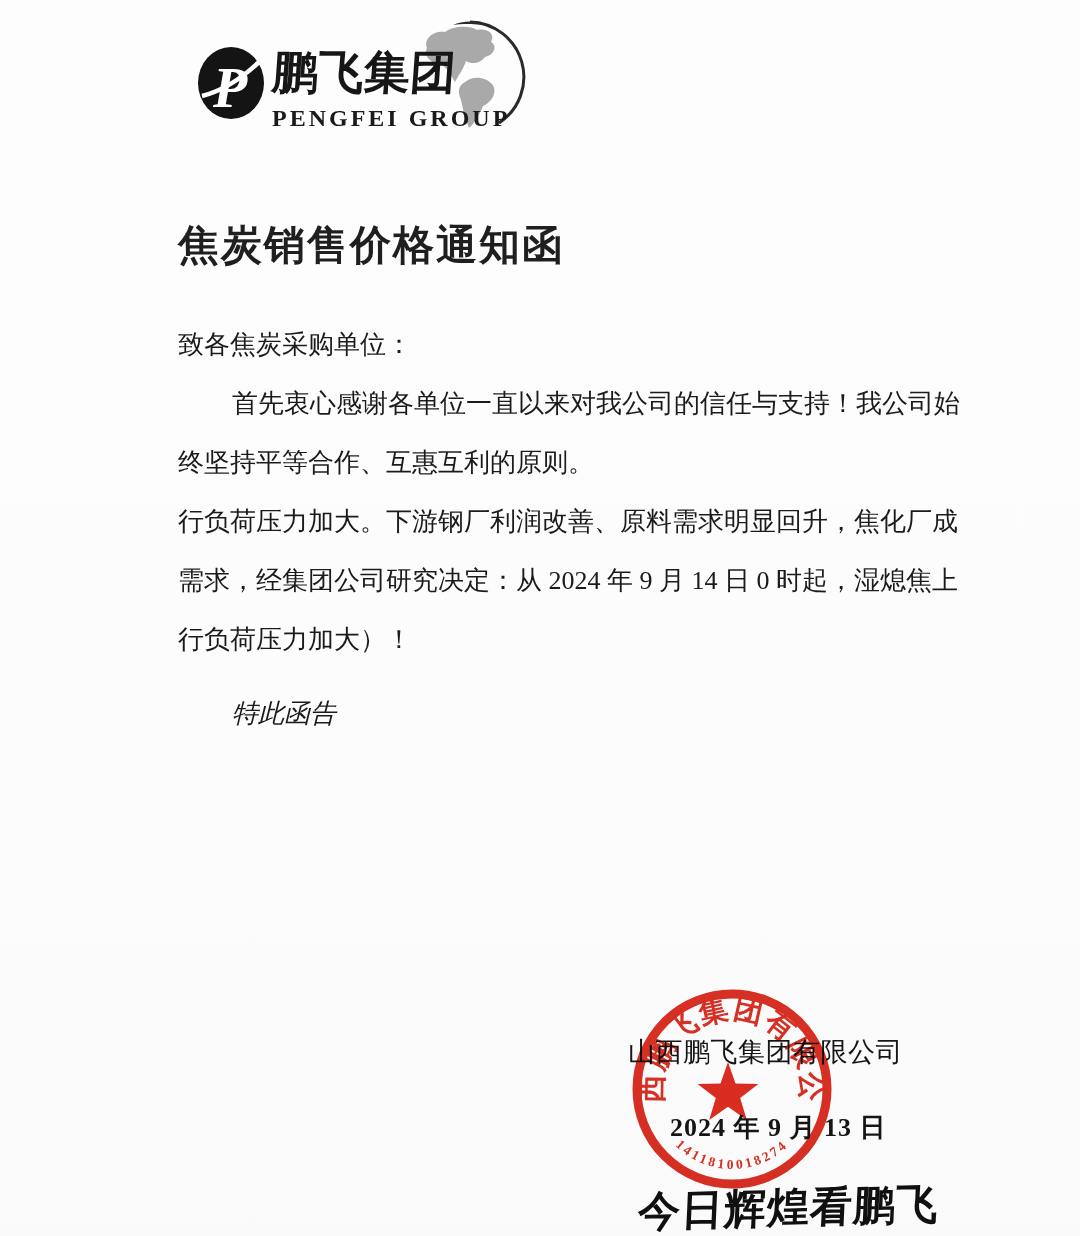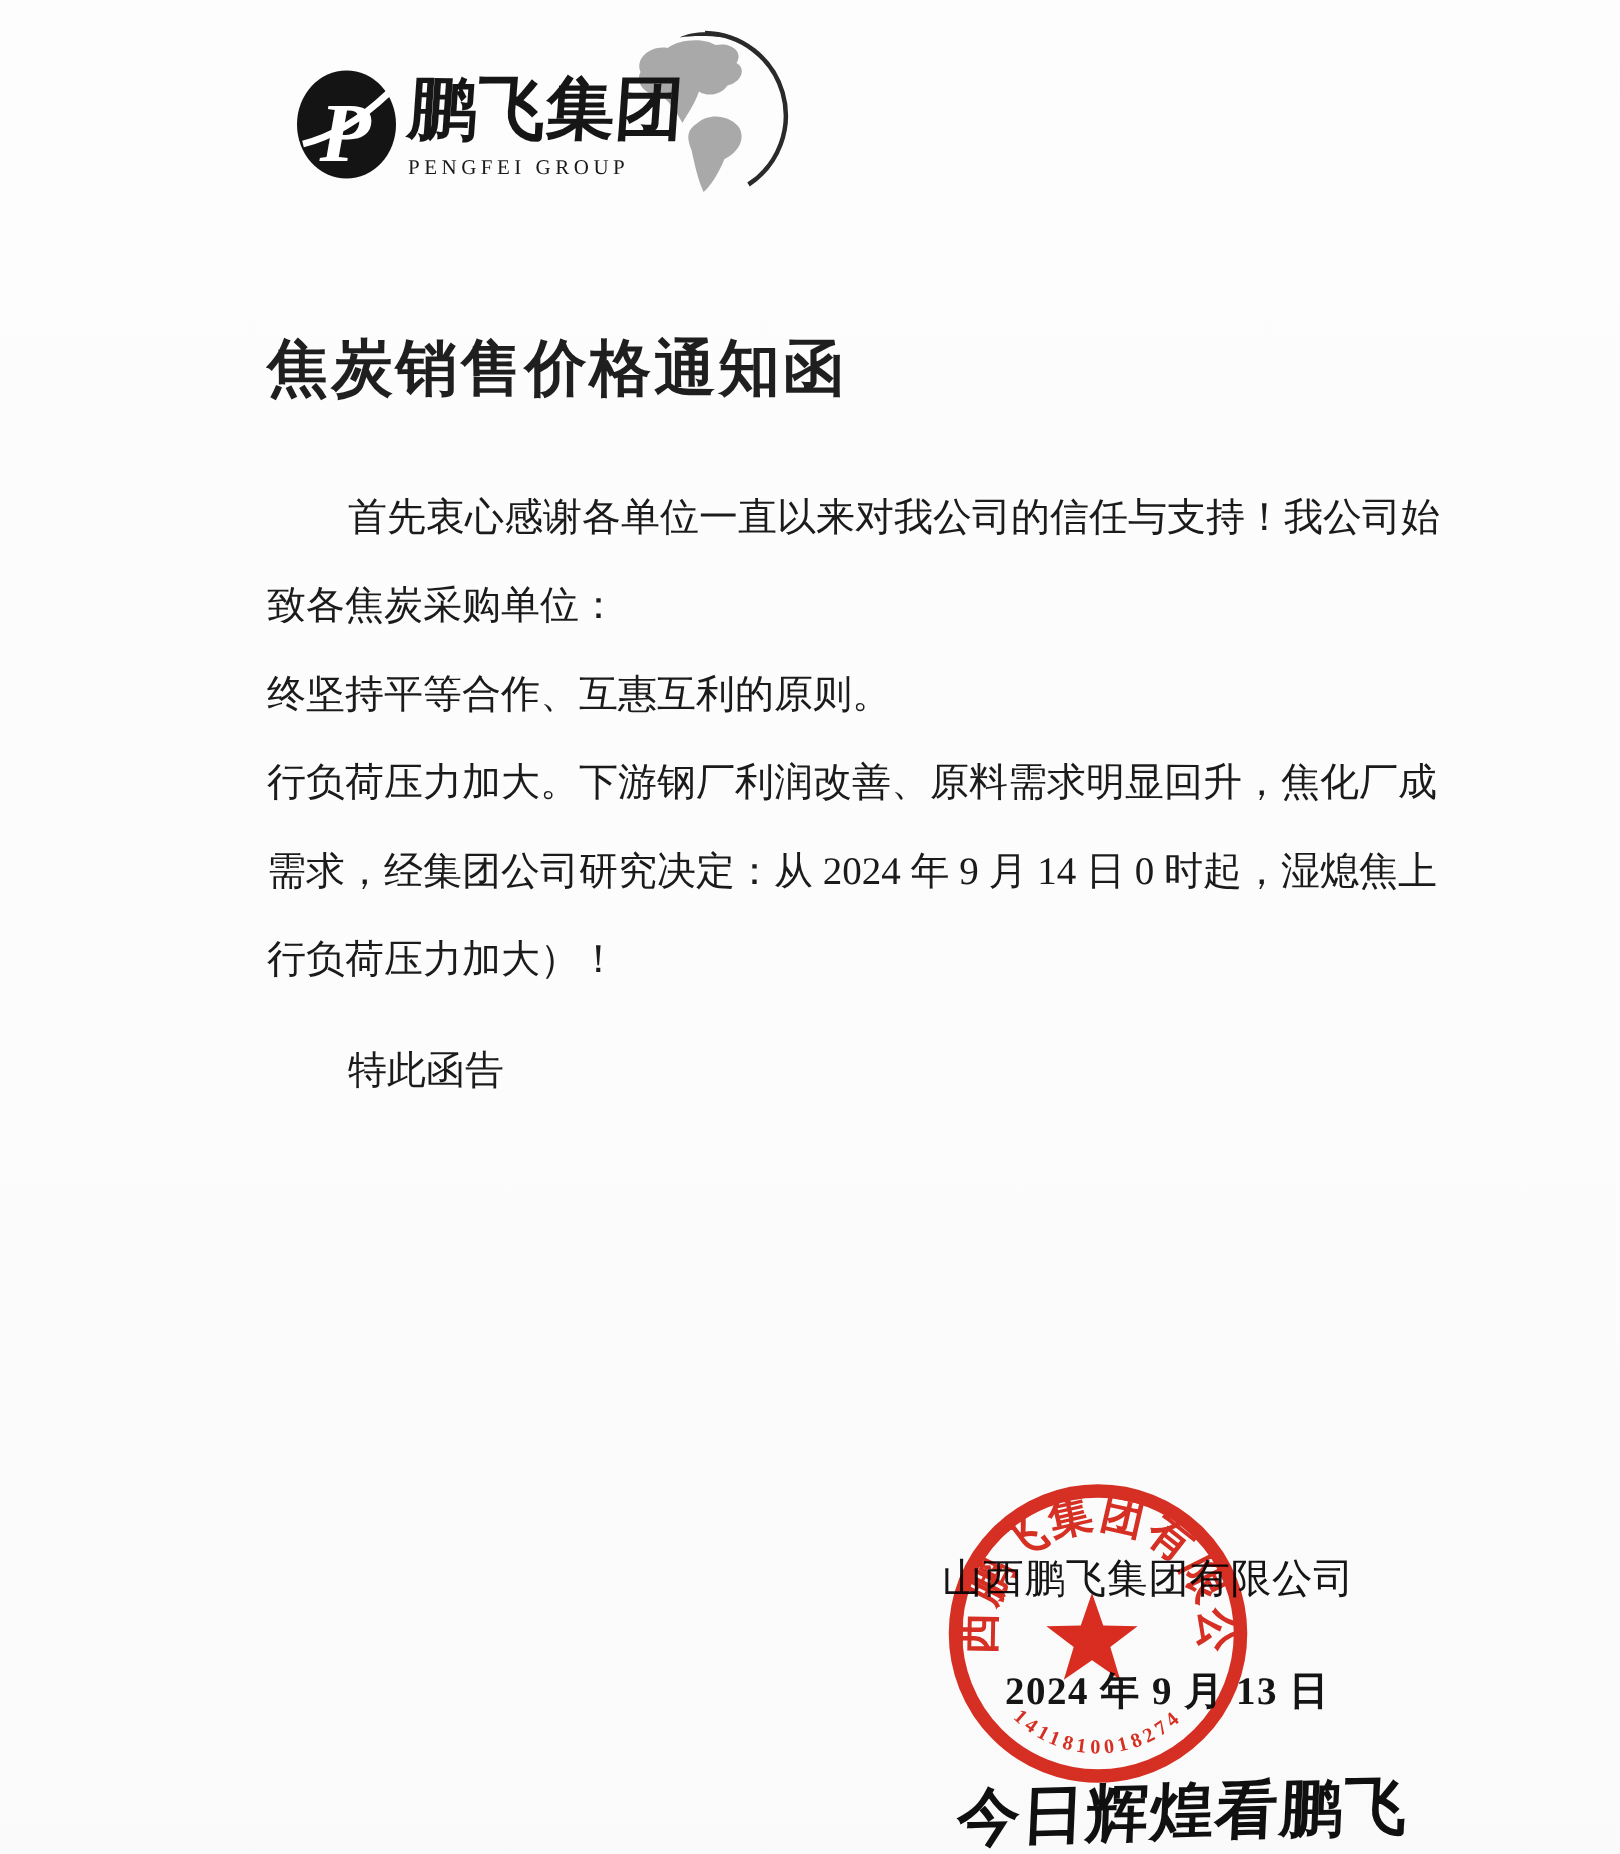"PENGFEI GROUP" .logo-en { font-size: 14px -> 24px; font-weight: 400 -> 700 }
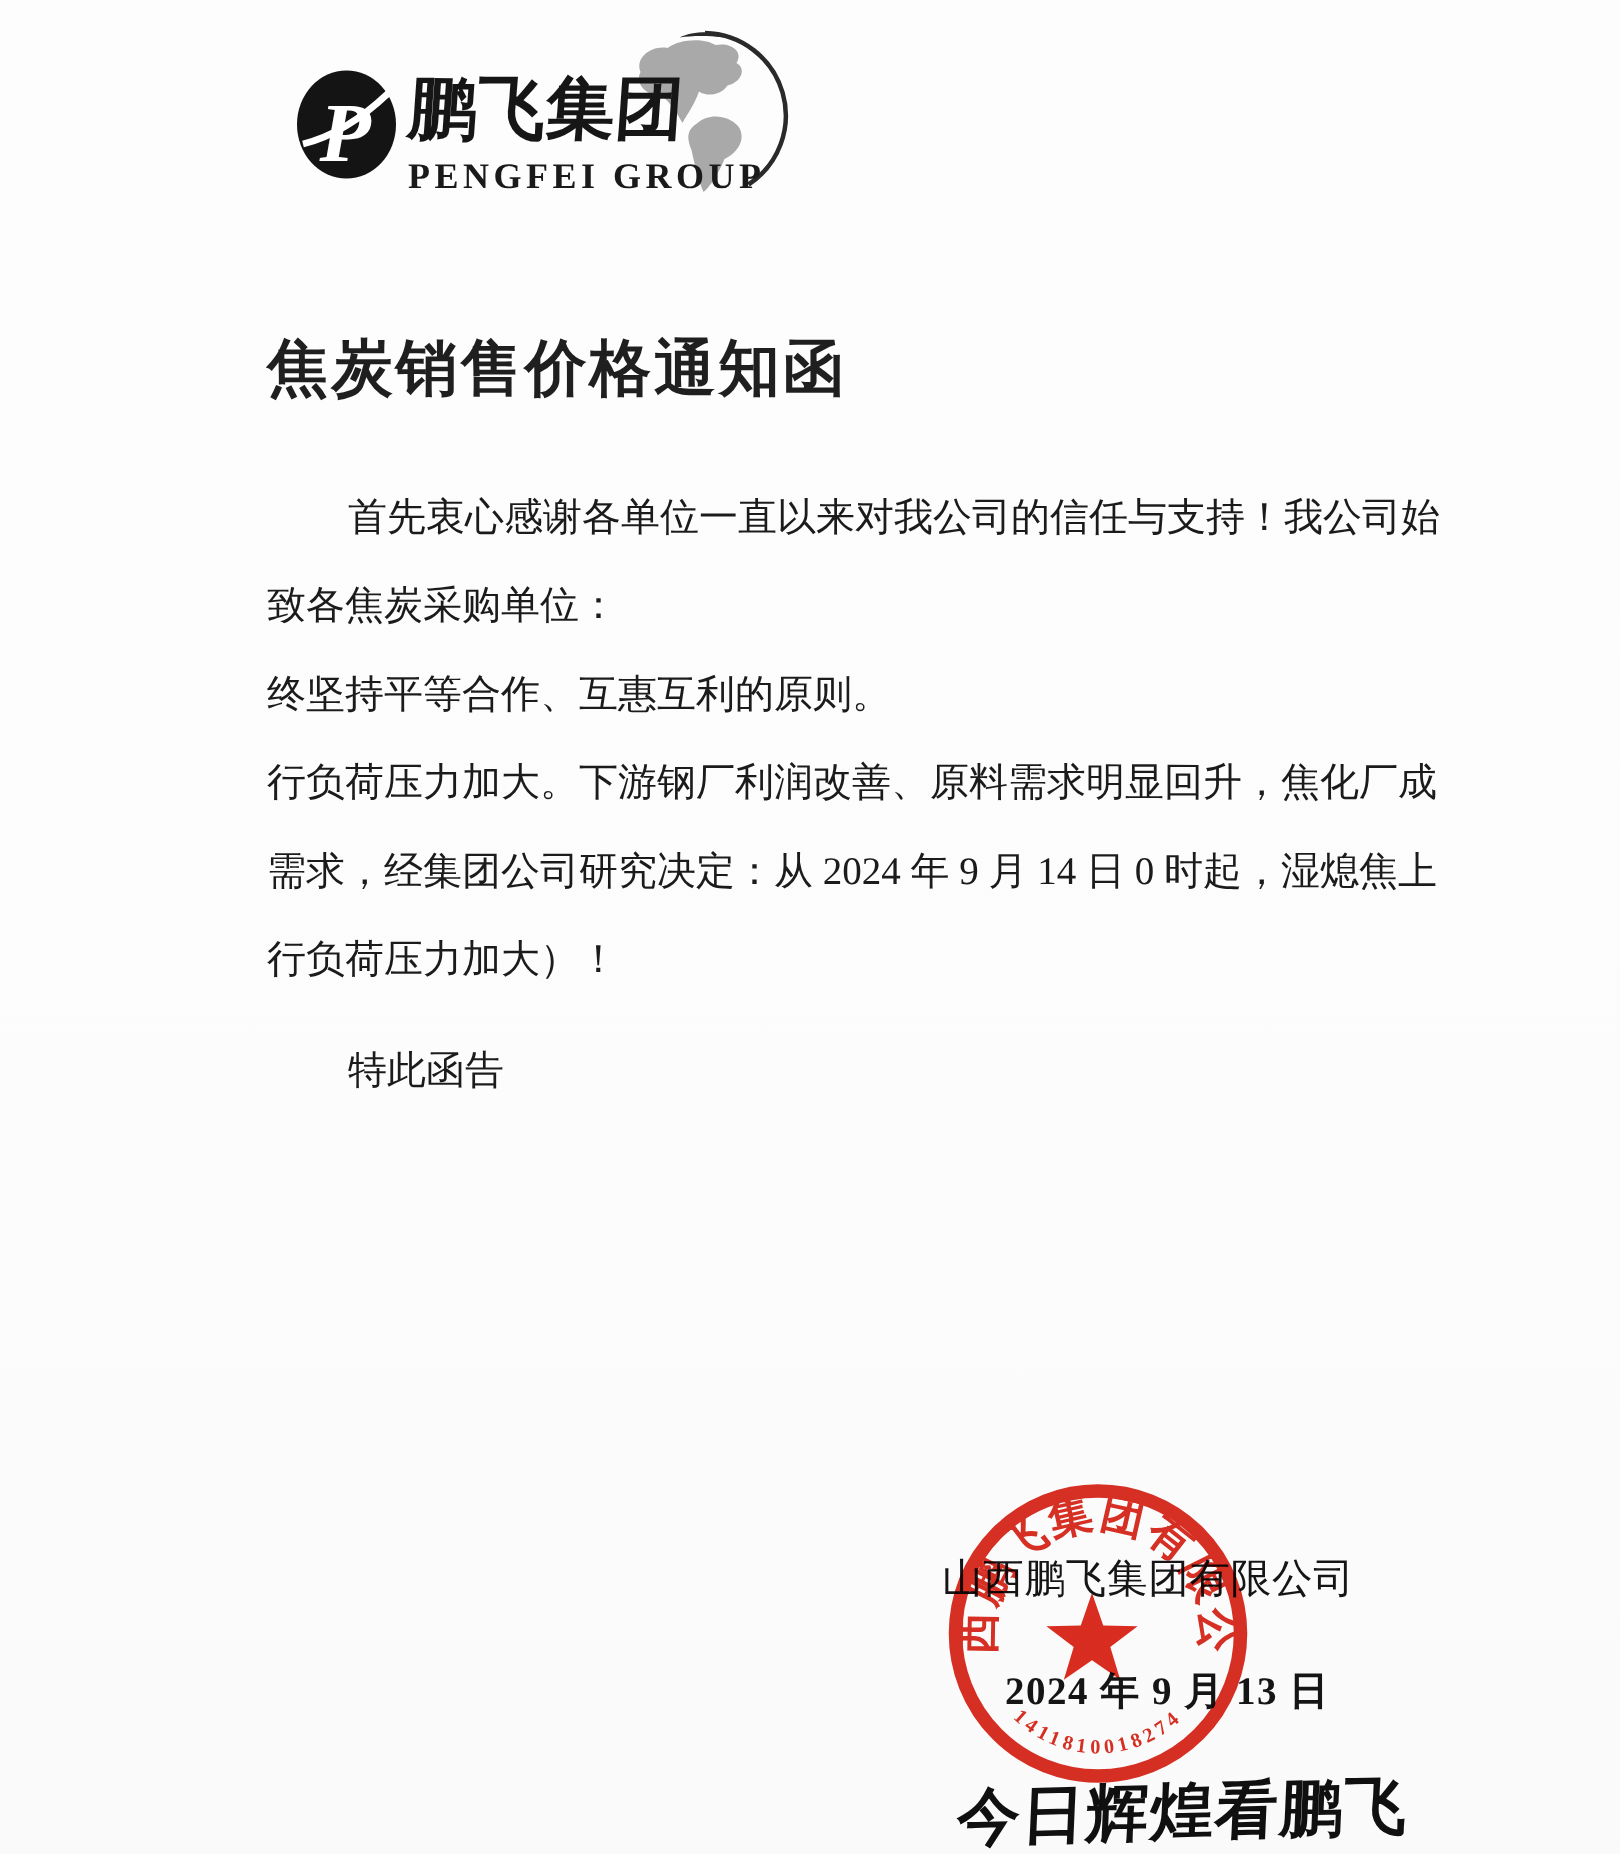"首先衷心感谢各单位一直以来对我公司的信任与支持！我公司始" div.line { order: before "致各焦炭采购单位：" -> after "致各焦炭采购单位：" }
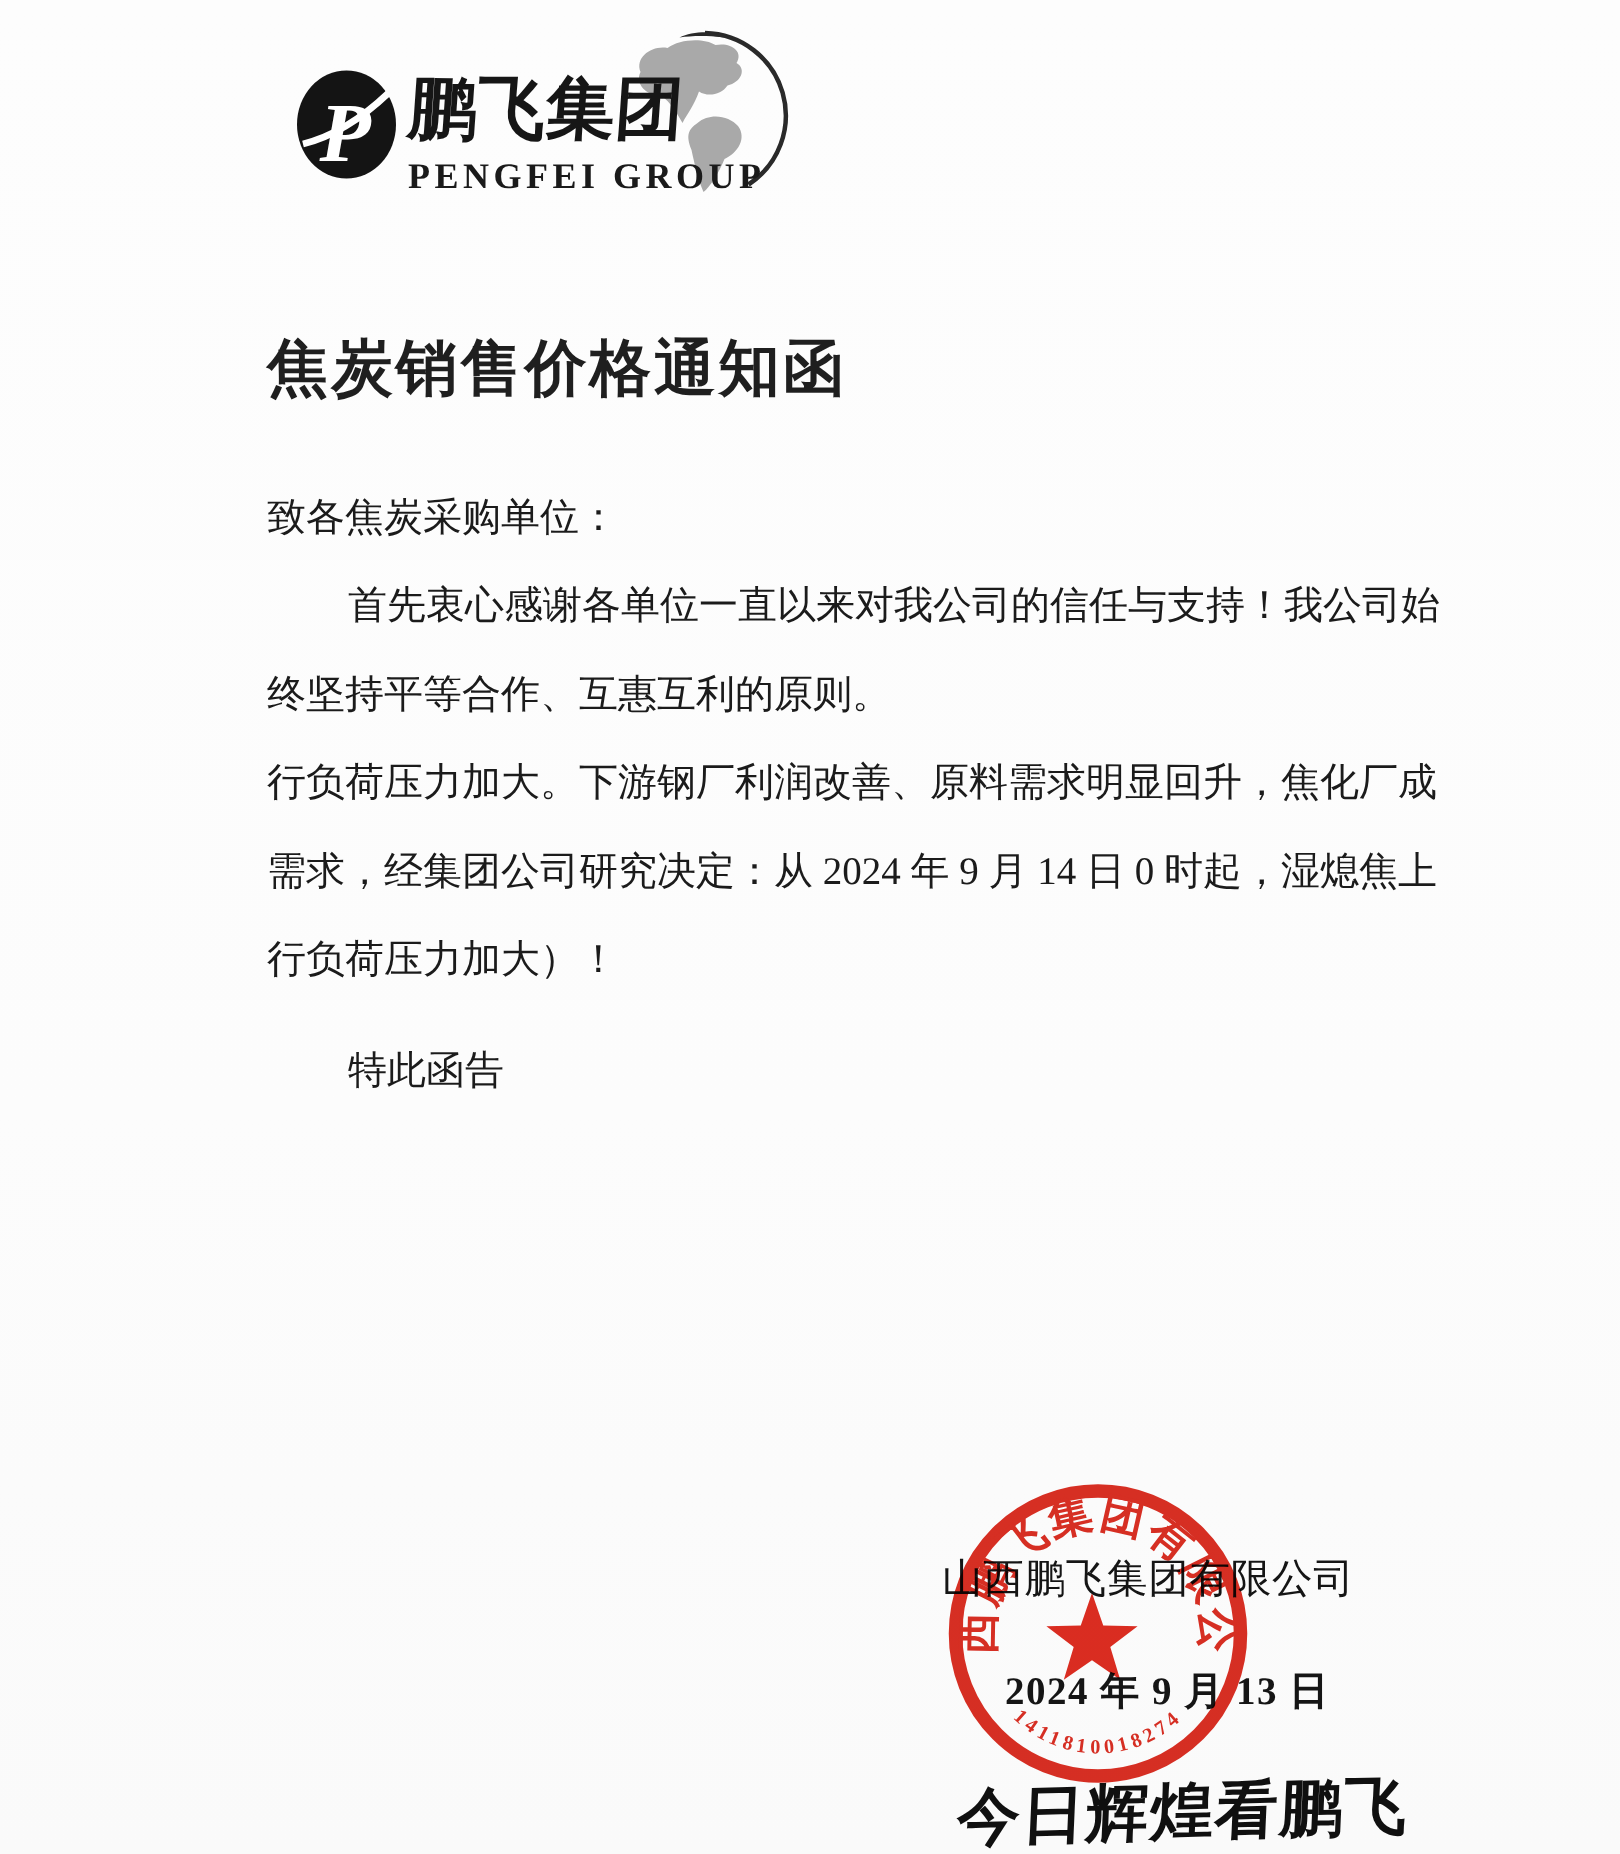"特此函告" .line.gap-md { font-style: none -> italic }
